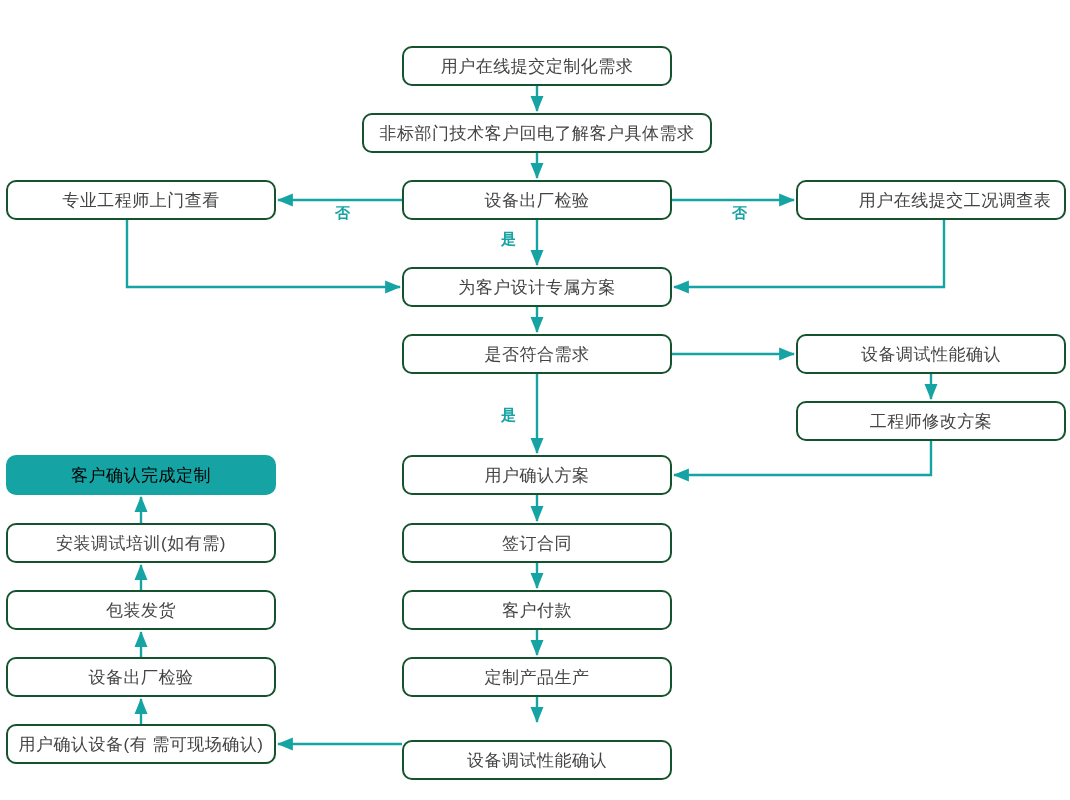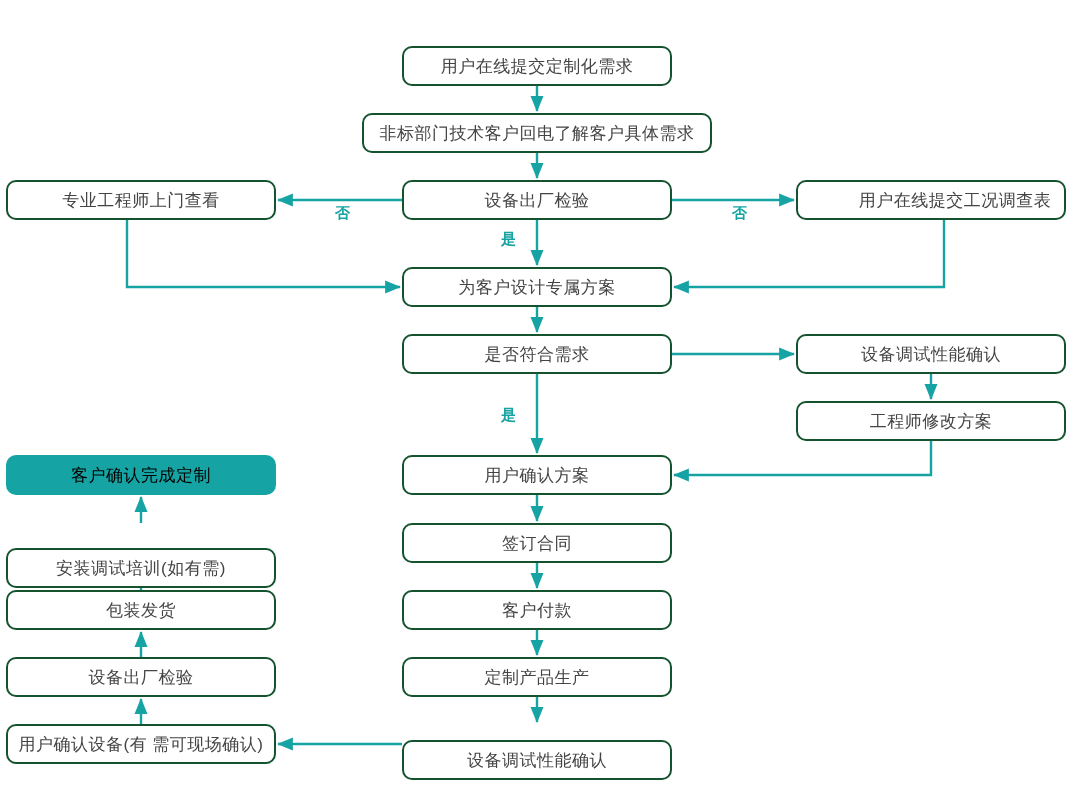"安装调试培训(如有需)" div.node-box { margin-top: 25px -> none }
